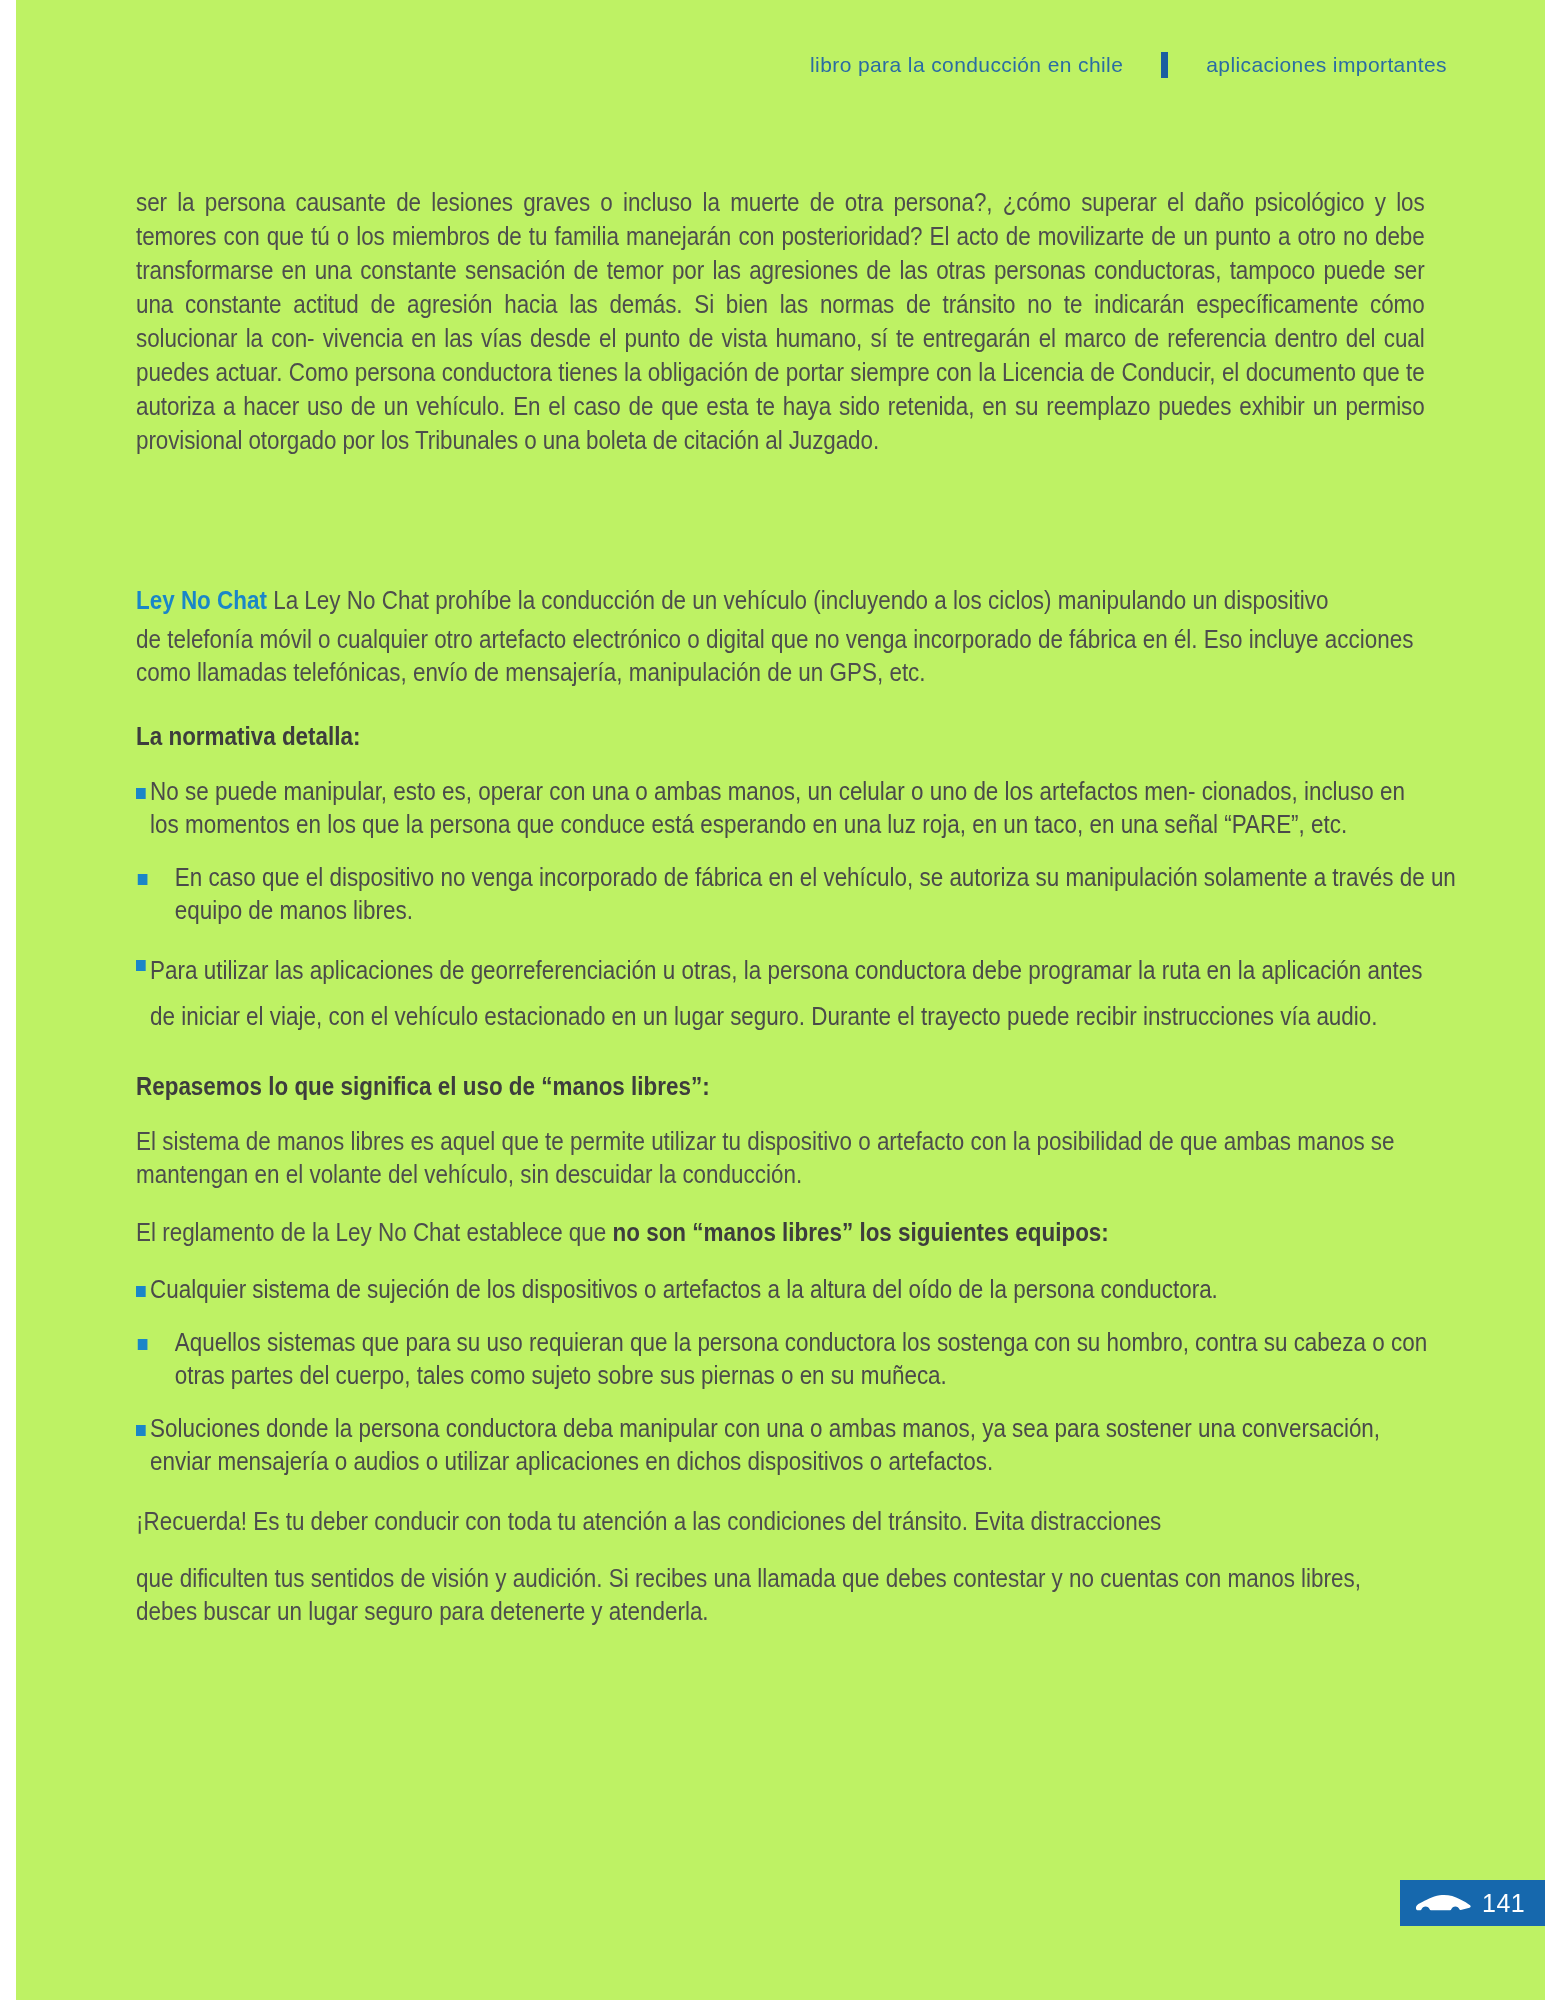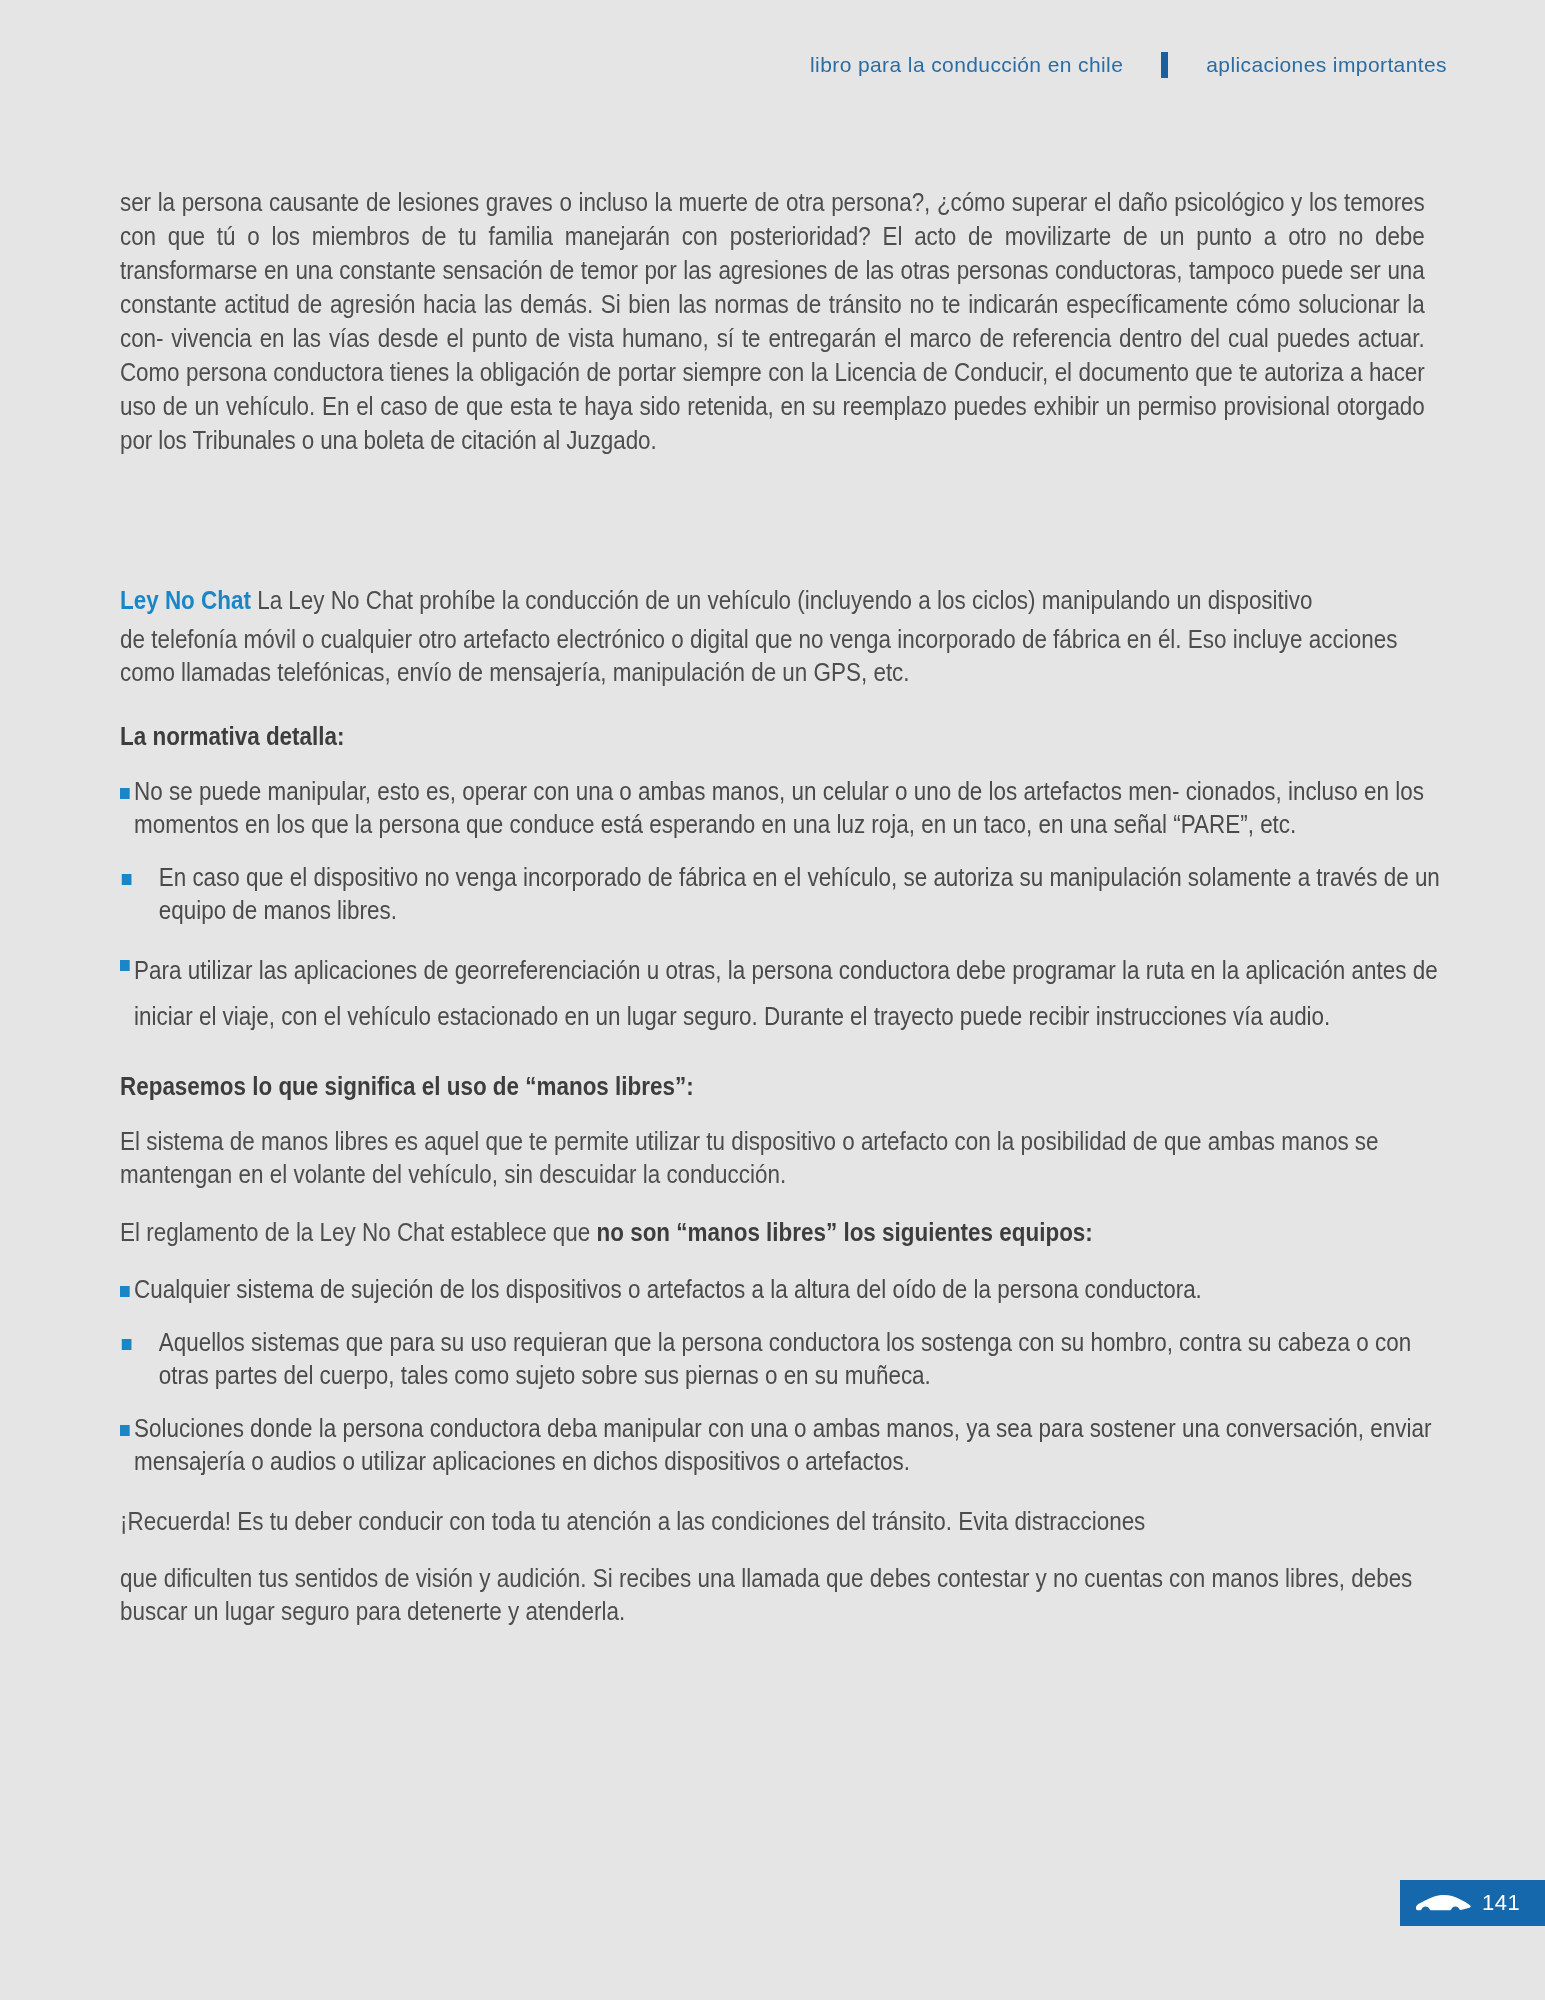"libro para la conducción en" .page { background: #e5e5e5 -> #bef264; margin-left: none -> 16px }
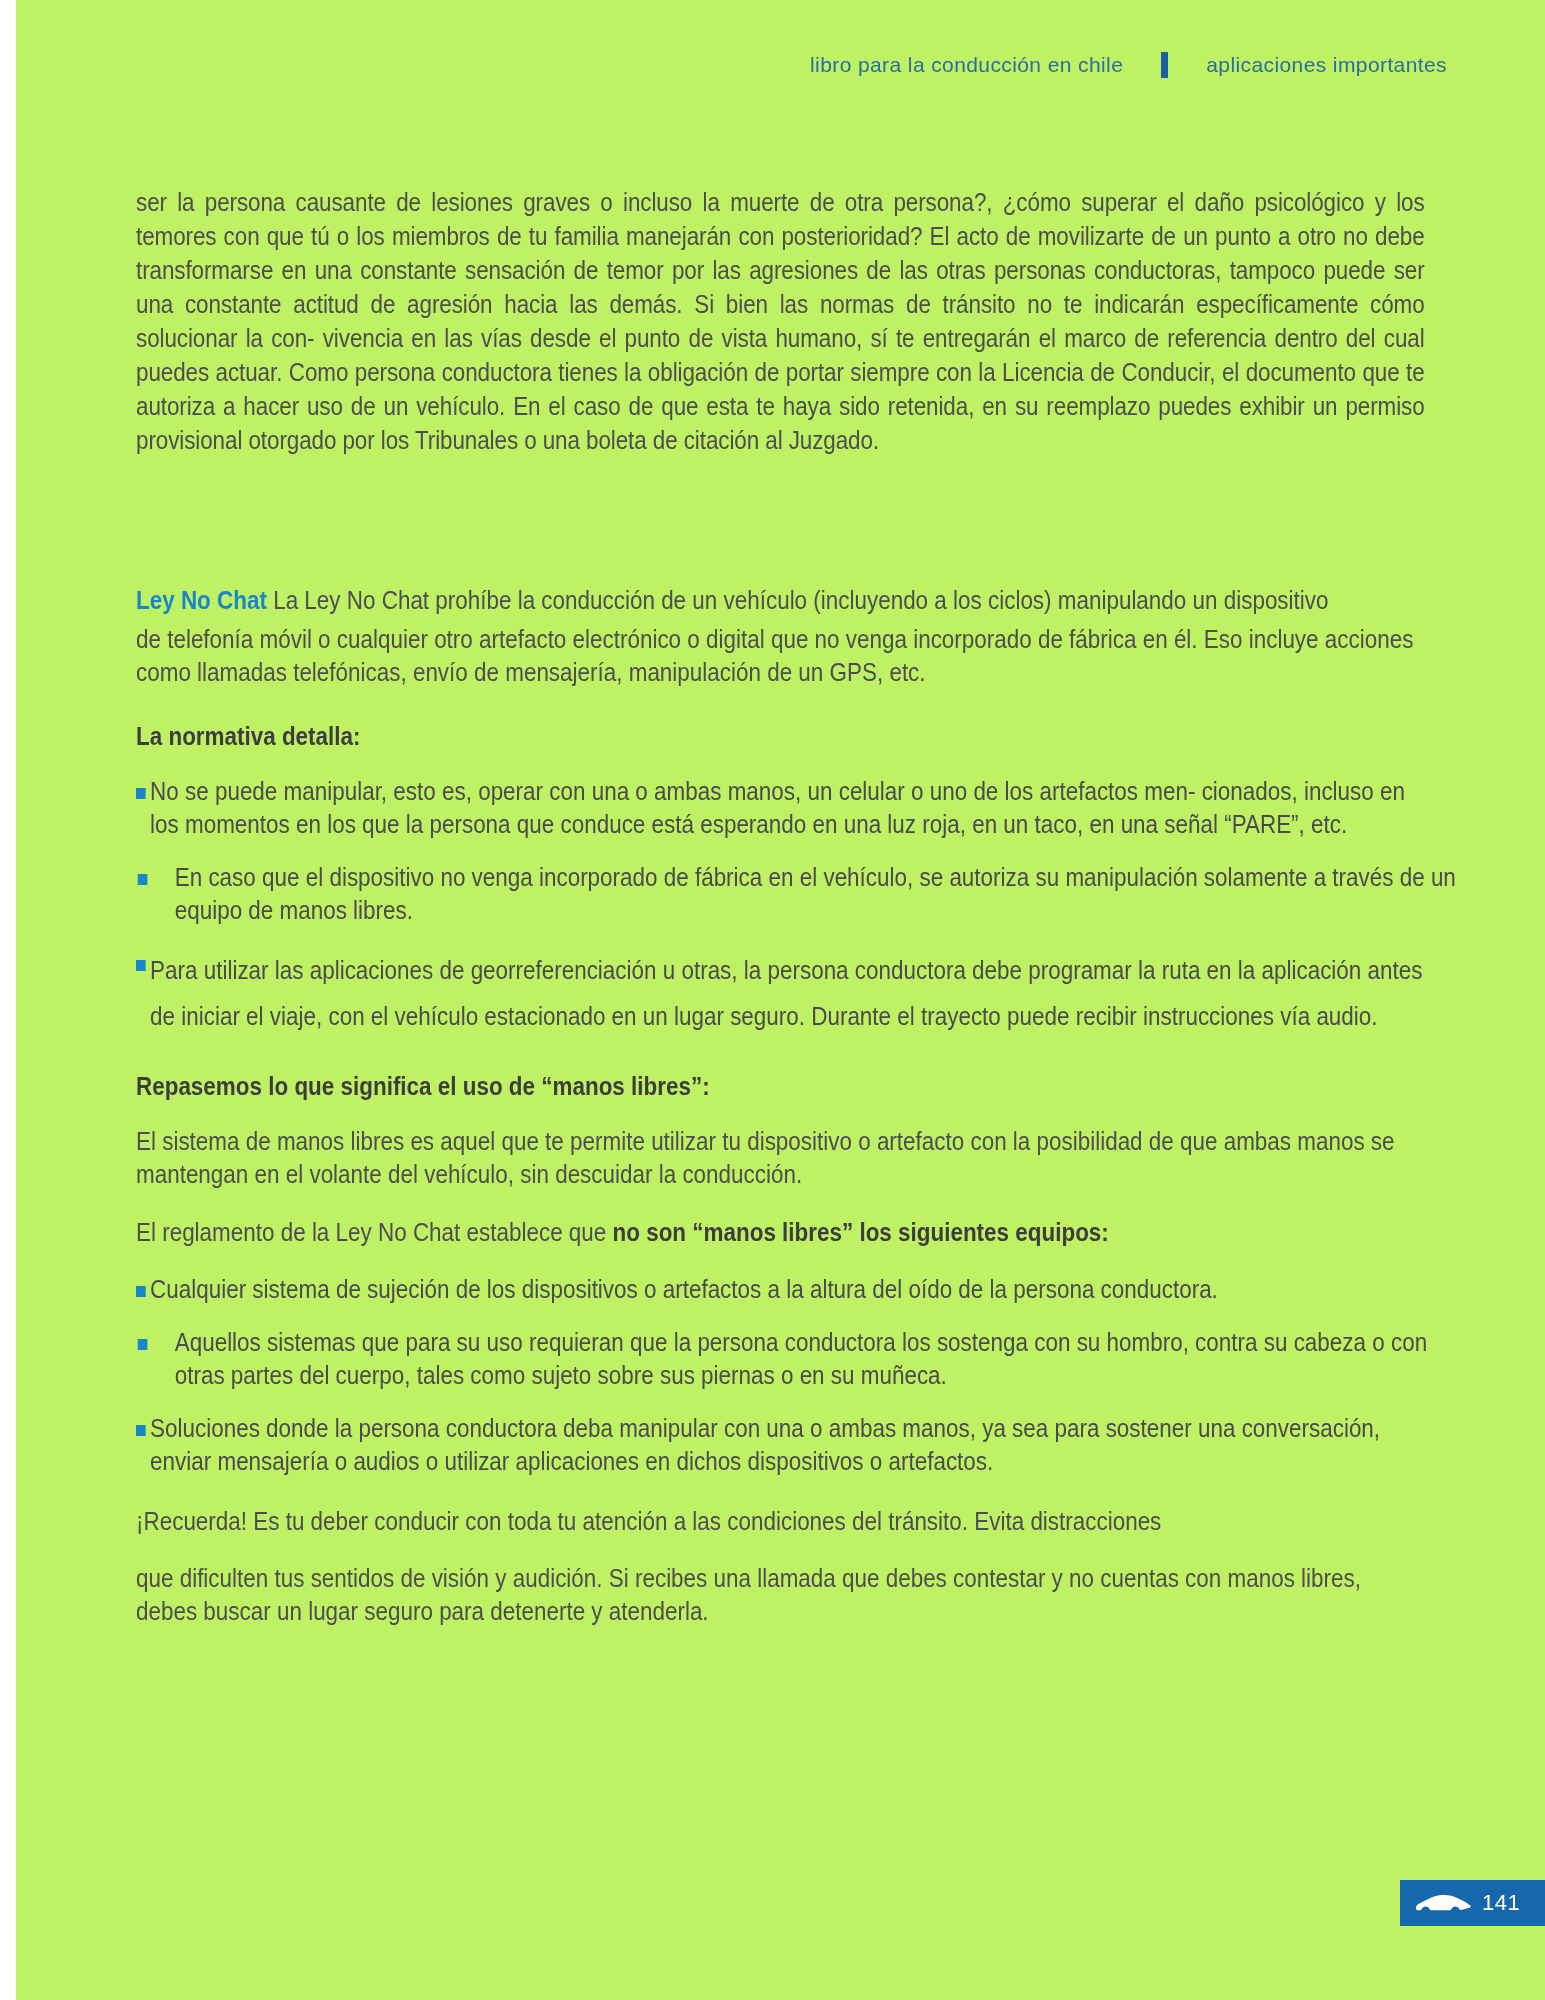"141" .page-num { font-size: 22px -> 25px }
